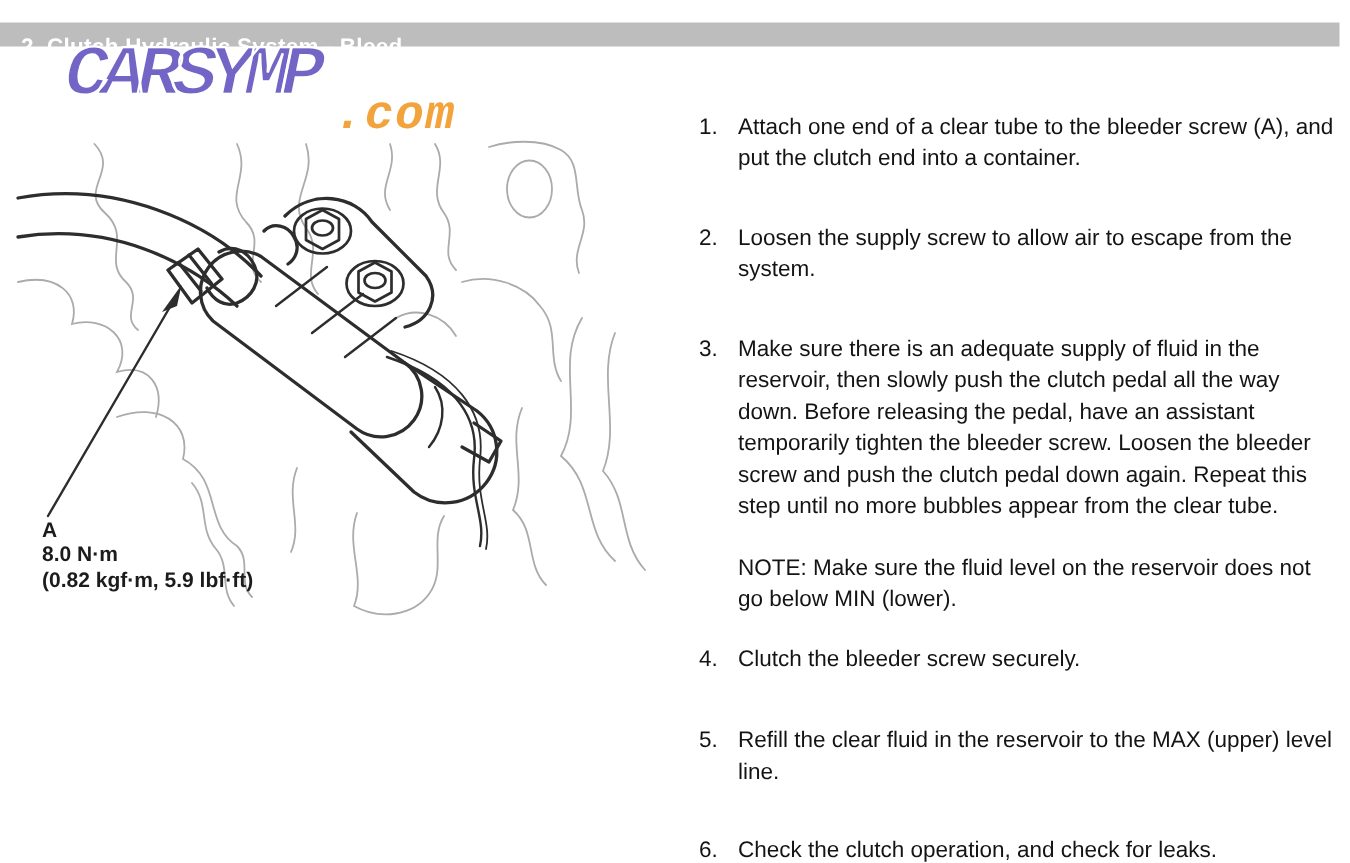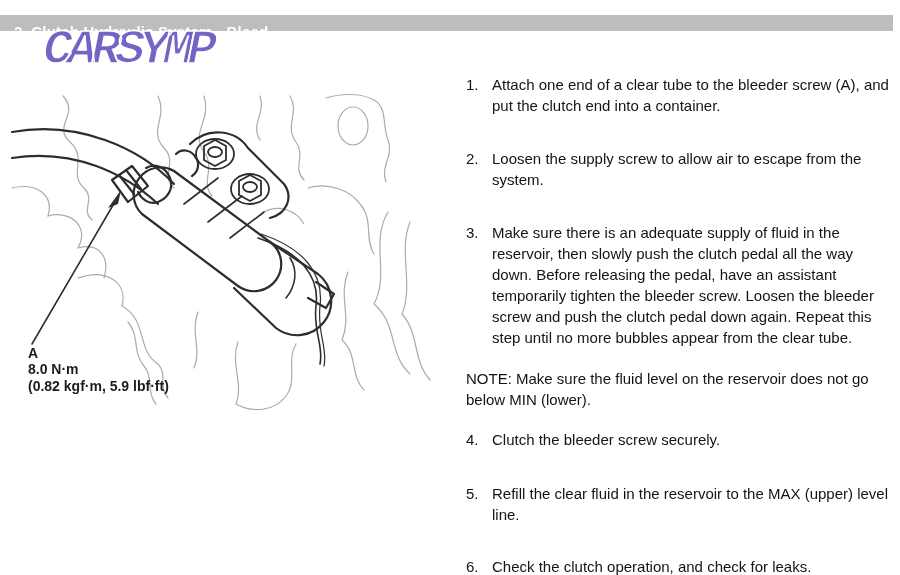".com" span.logo-tld { html: none -> <span>.com</span> }
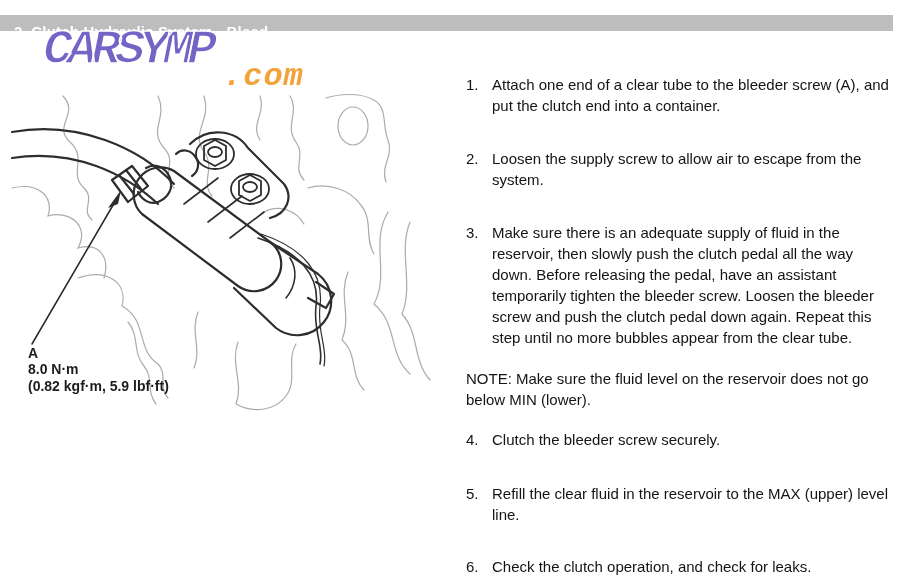"NOTE: Make sure the fluid" .note { margin-left: none -> 26px }
